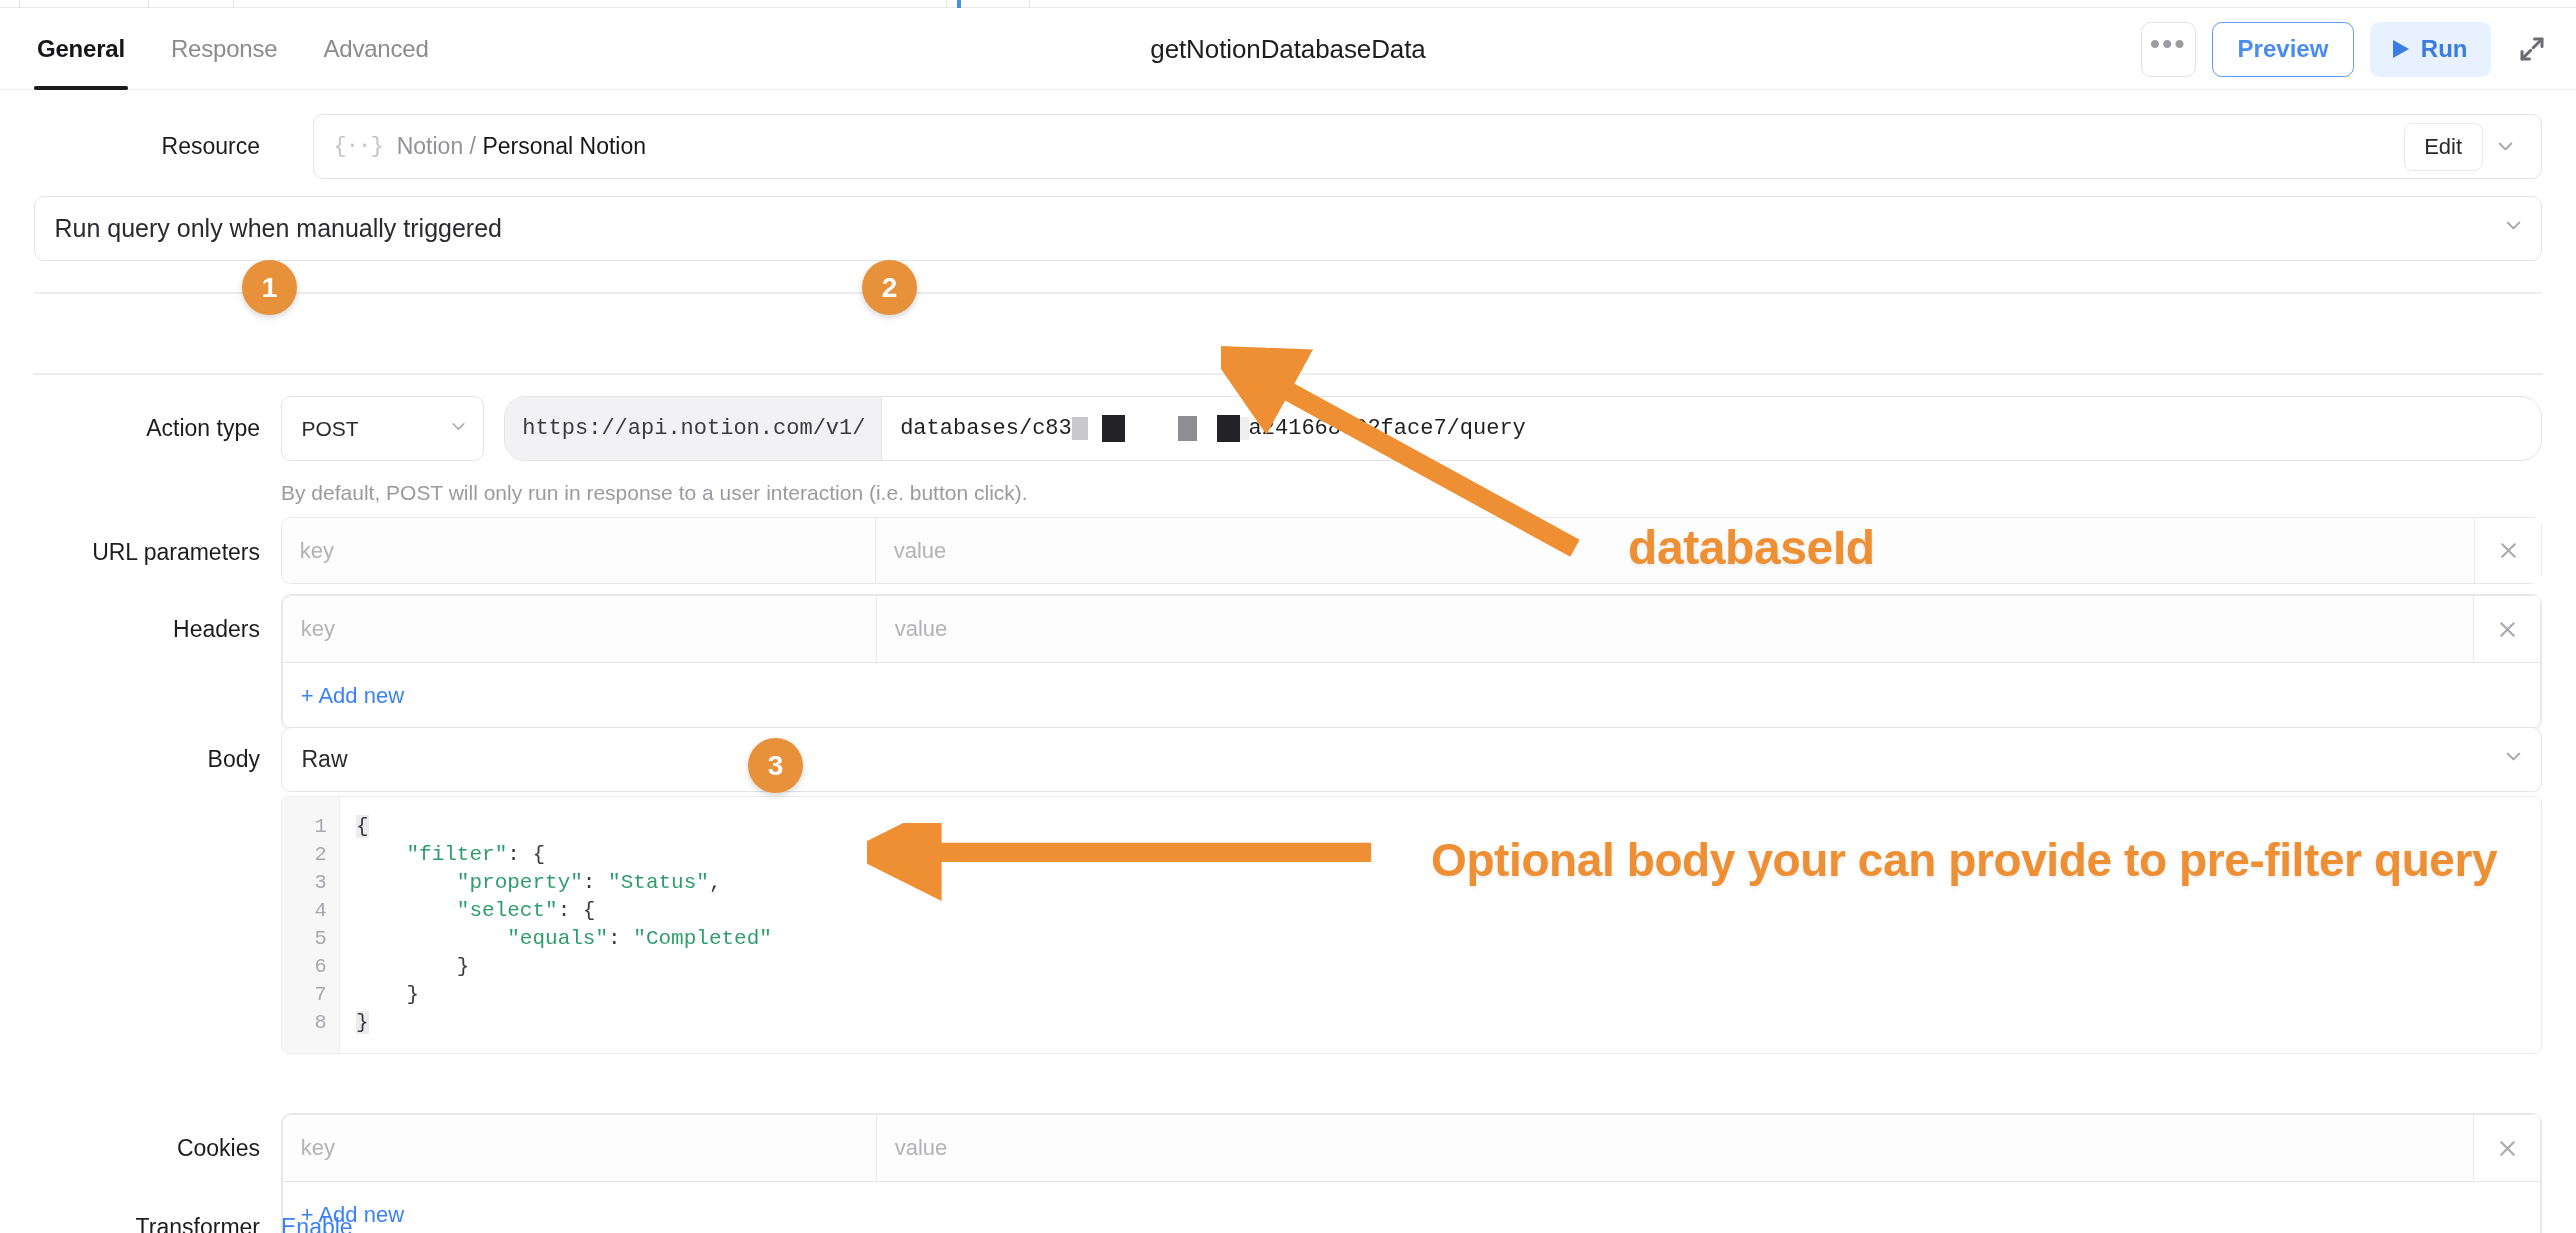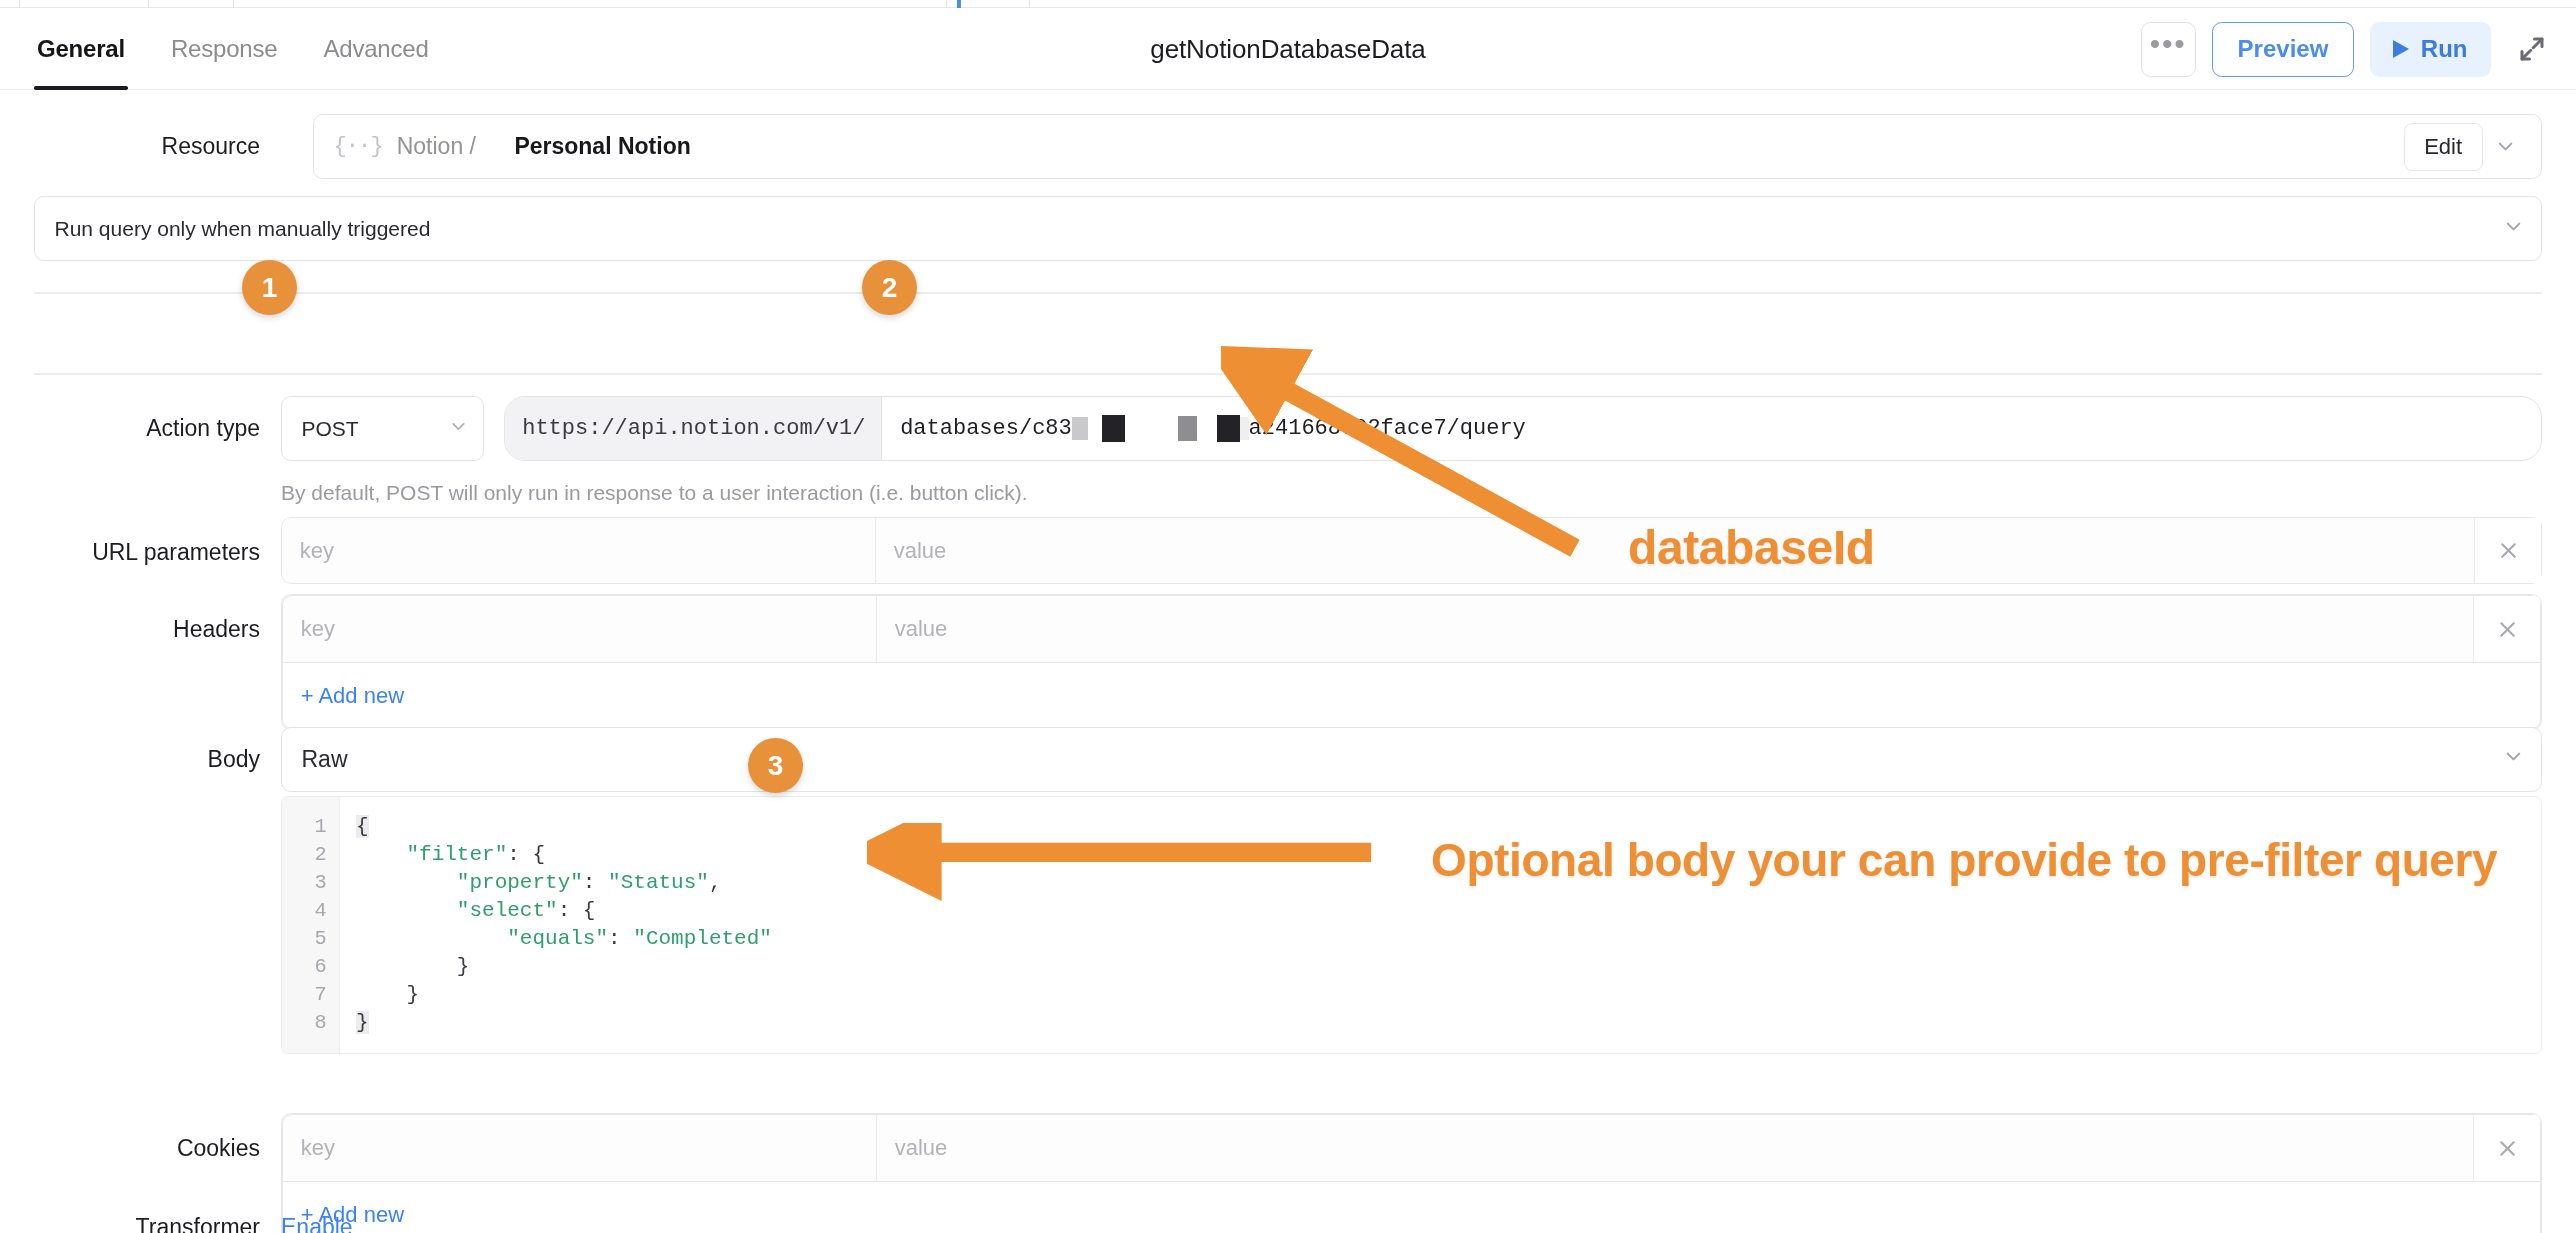"Personal Notion" .res-text b { font-weight: 700 -> 400; margin-left: 32px -> none }
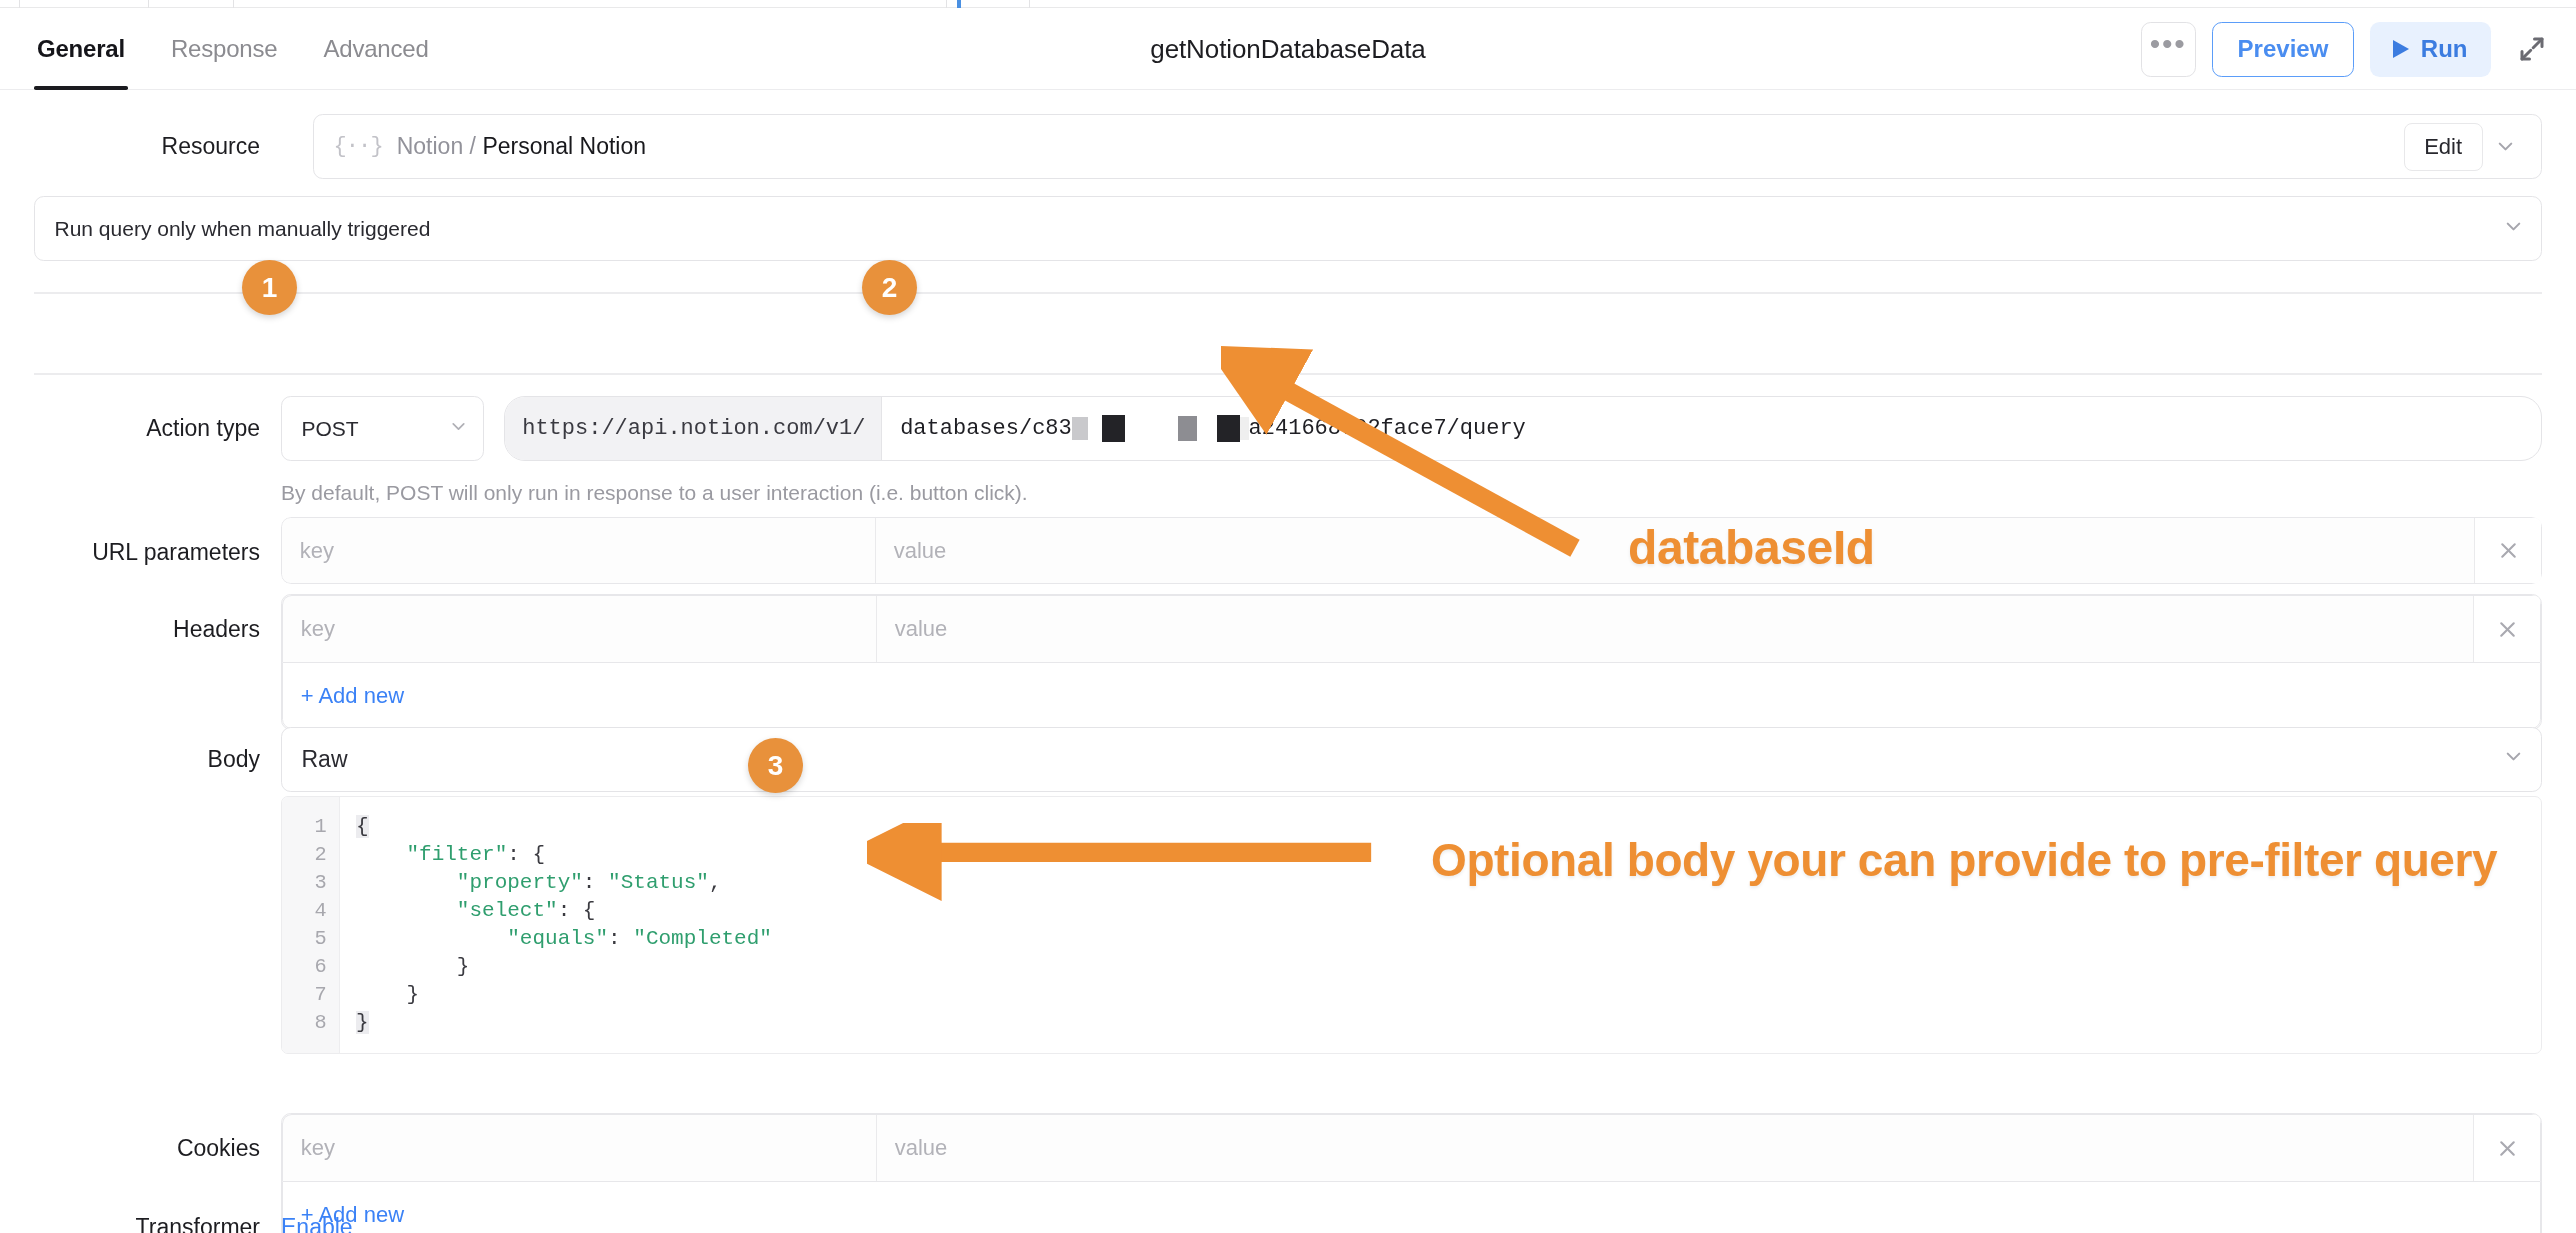"Run query only when manually" .select-wide { font-size: 21px -> 25px }
